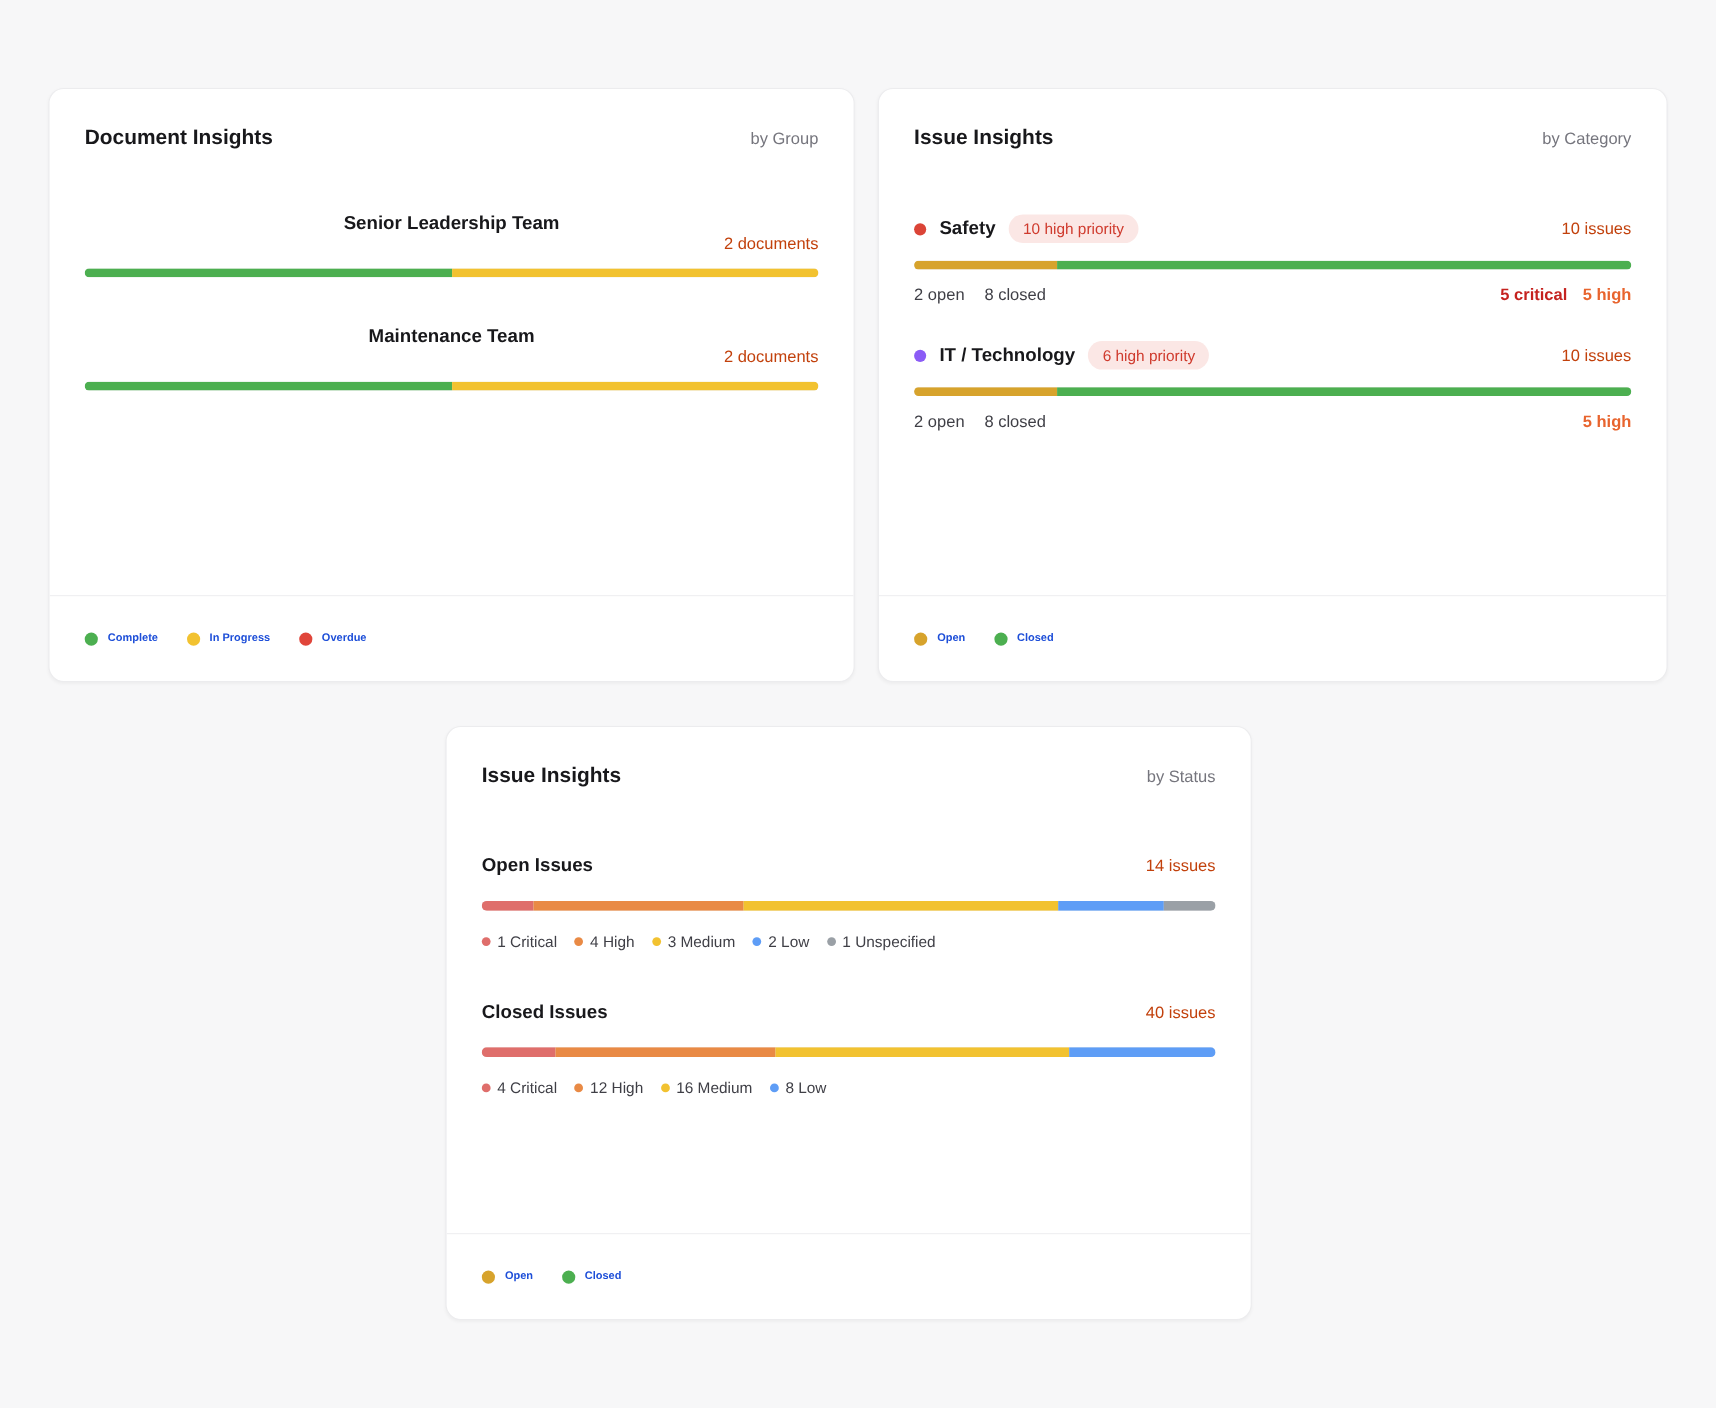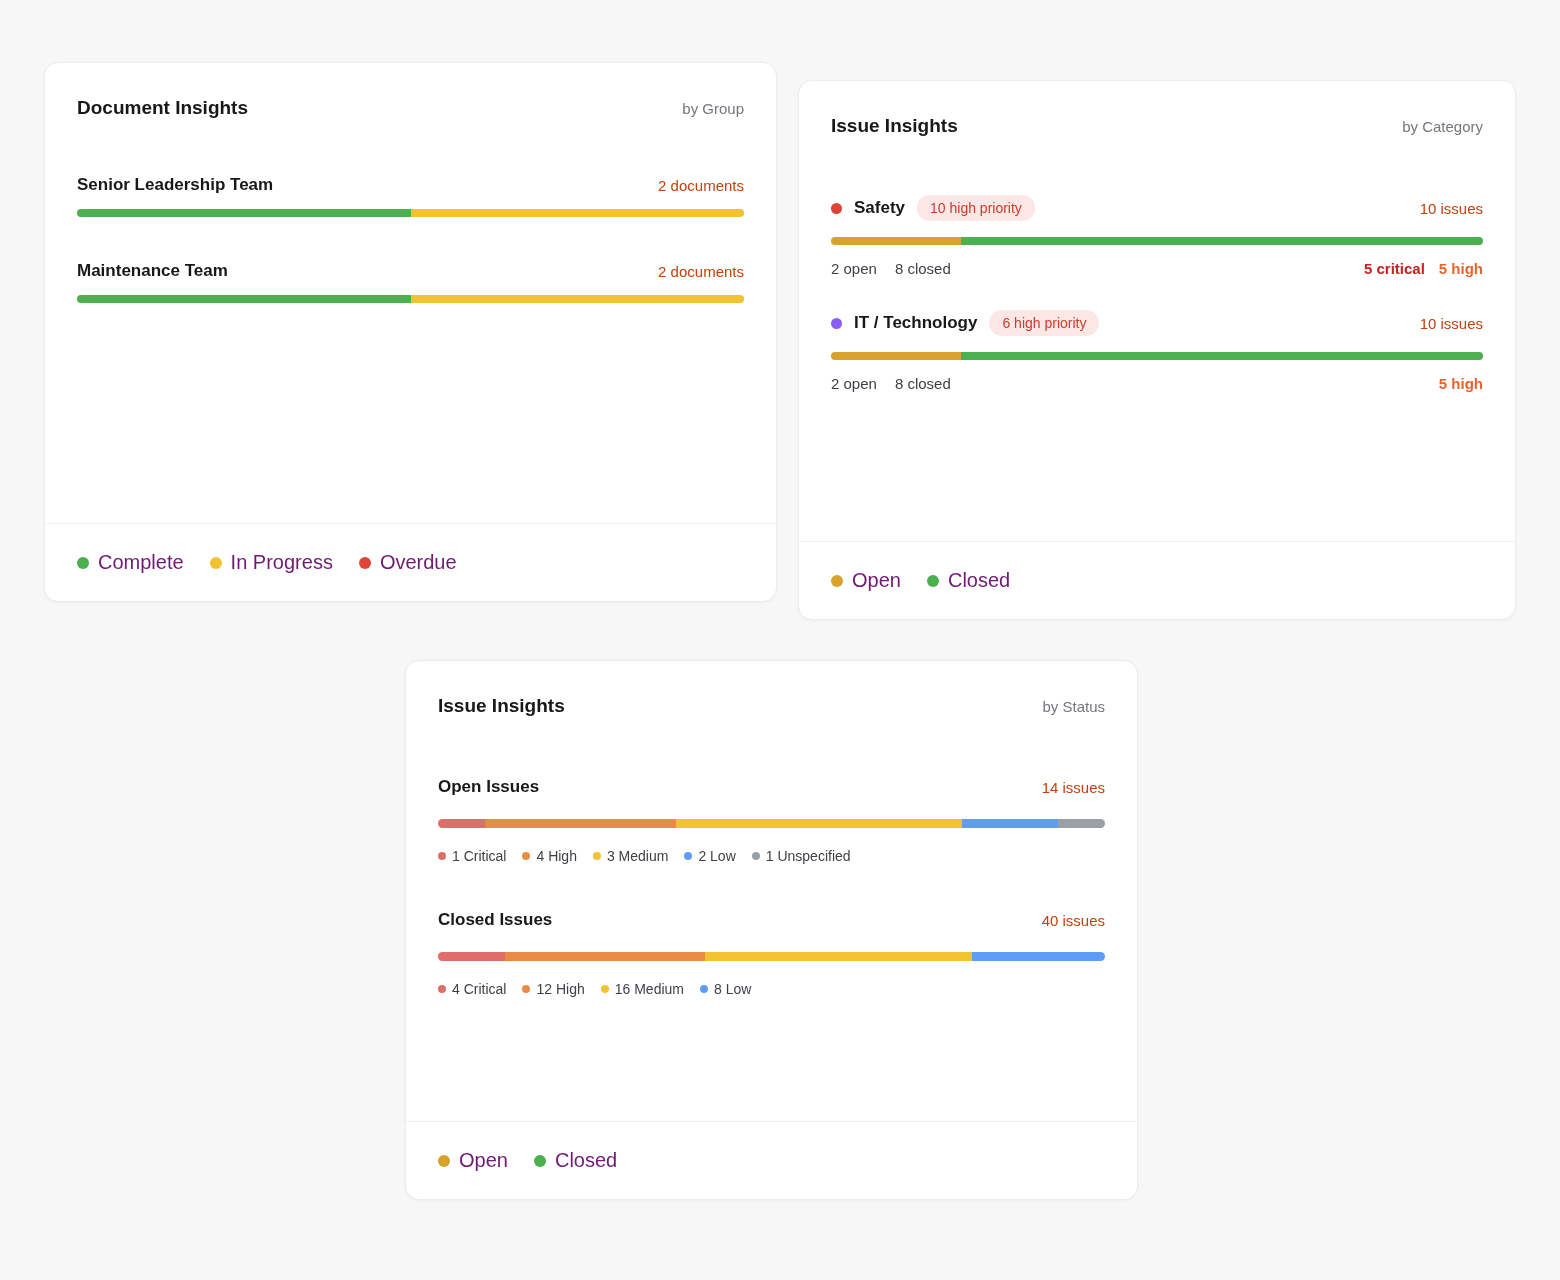"Document Insights" #card-documents { top: 62px -> 80px }
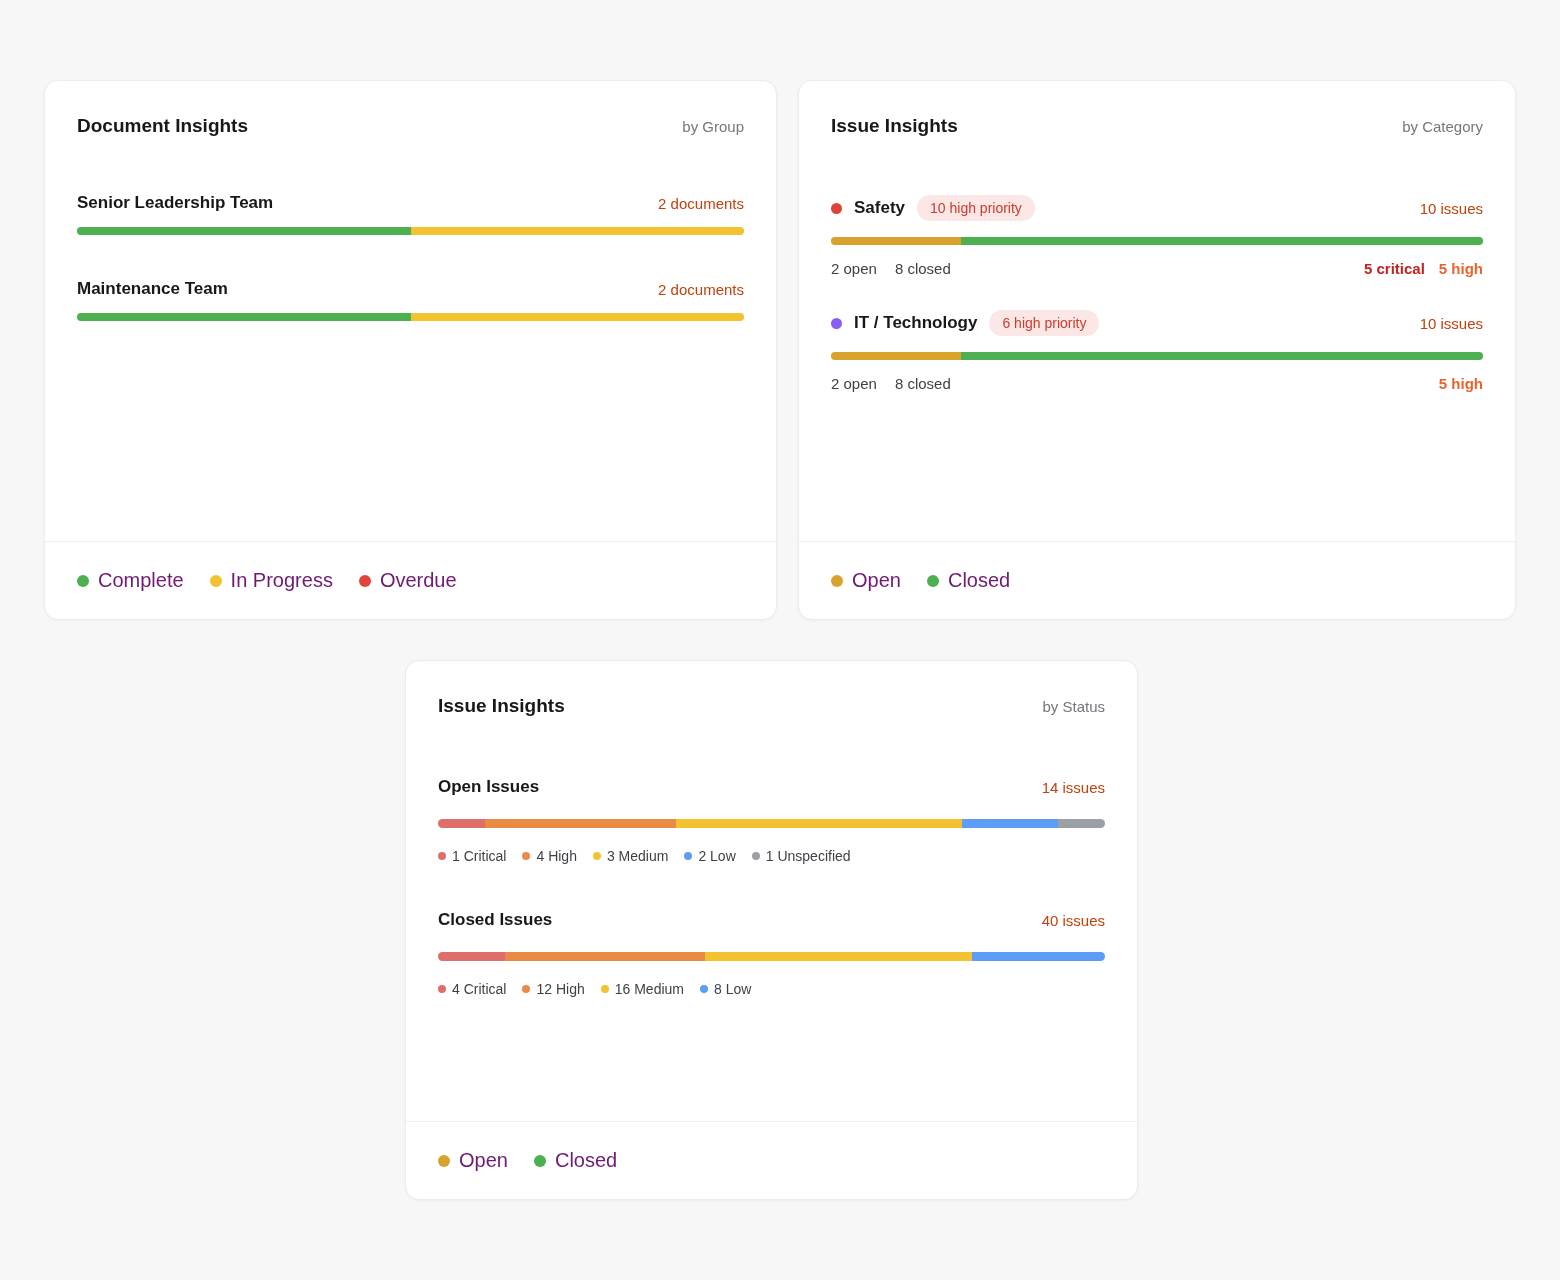"Senior Leadership Team" .doc-row .row-head { flex-direction: none -> column }
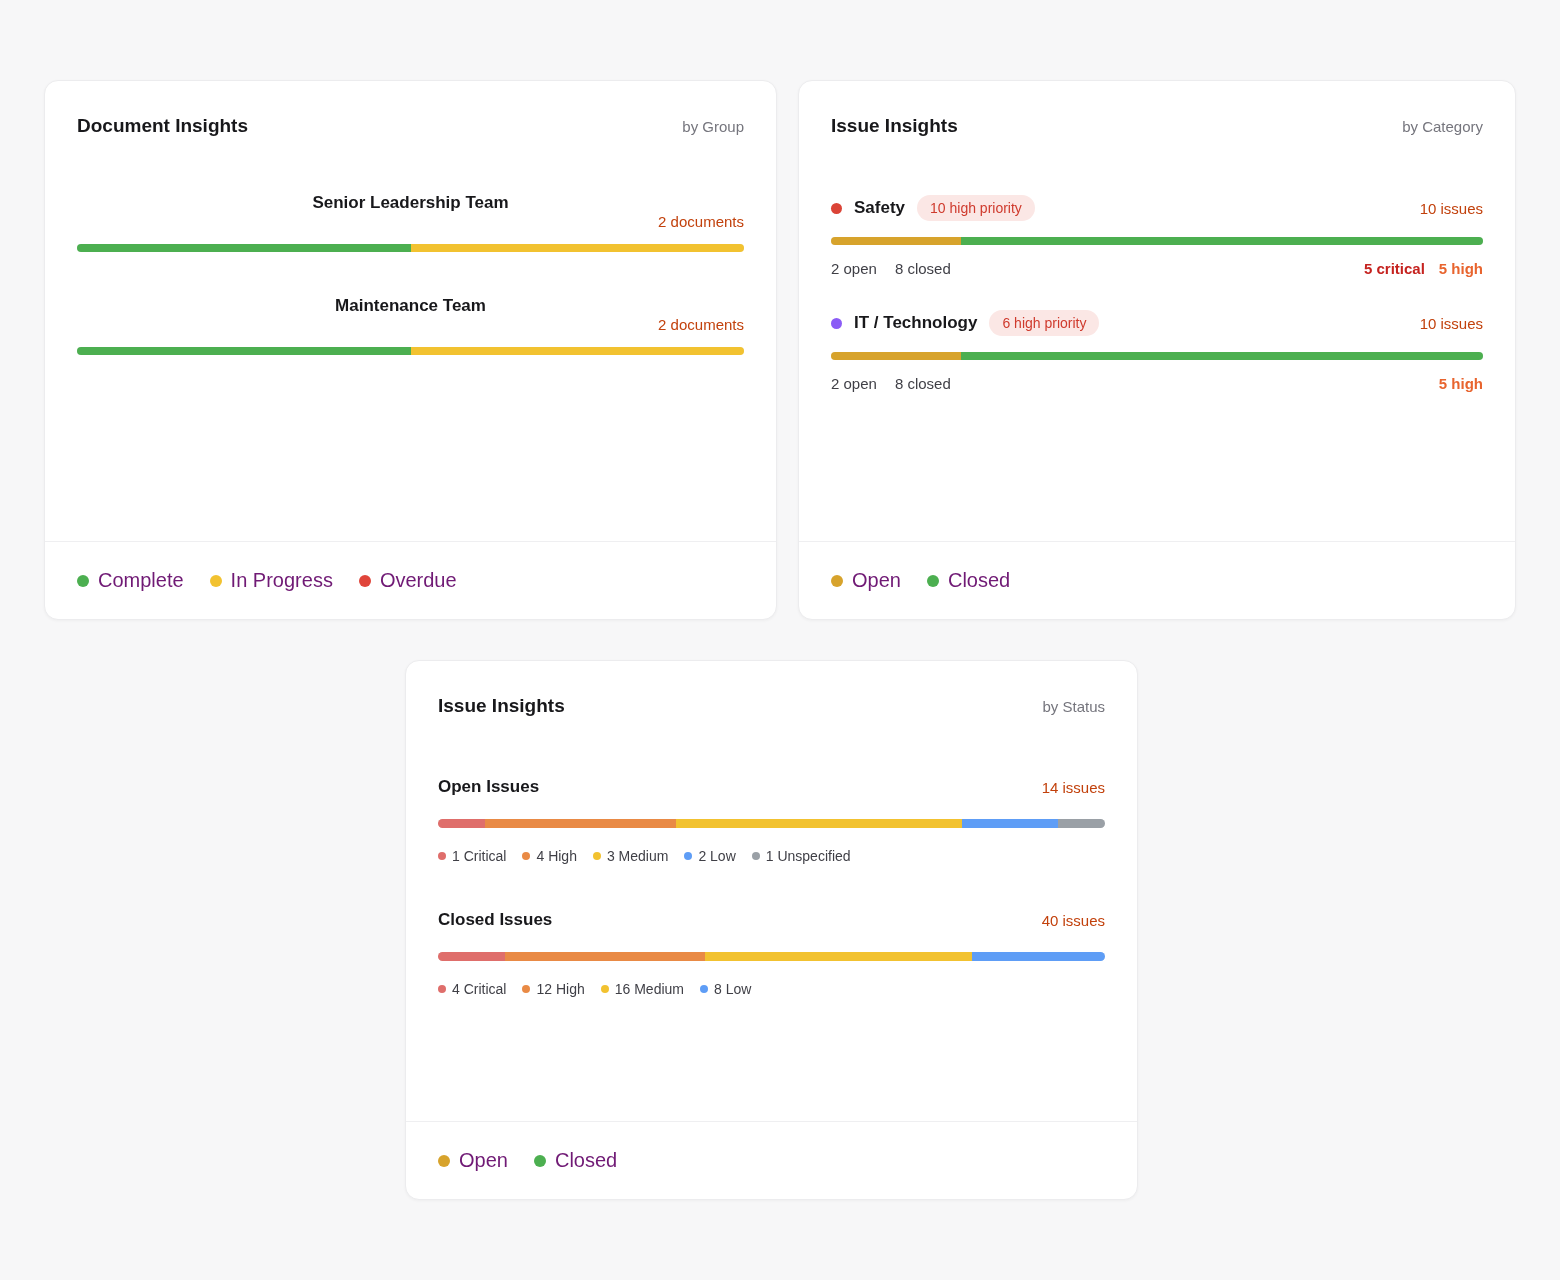"Complete" .legend-item { color: #701a75 -> #1d4ed8; font-size: 20px -> 10px; font-weight: none -> bold }
